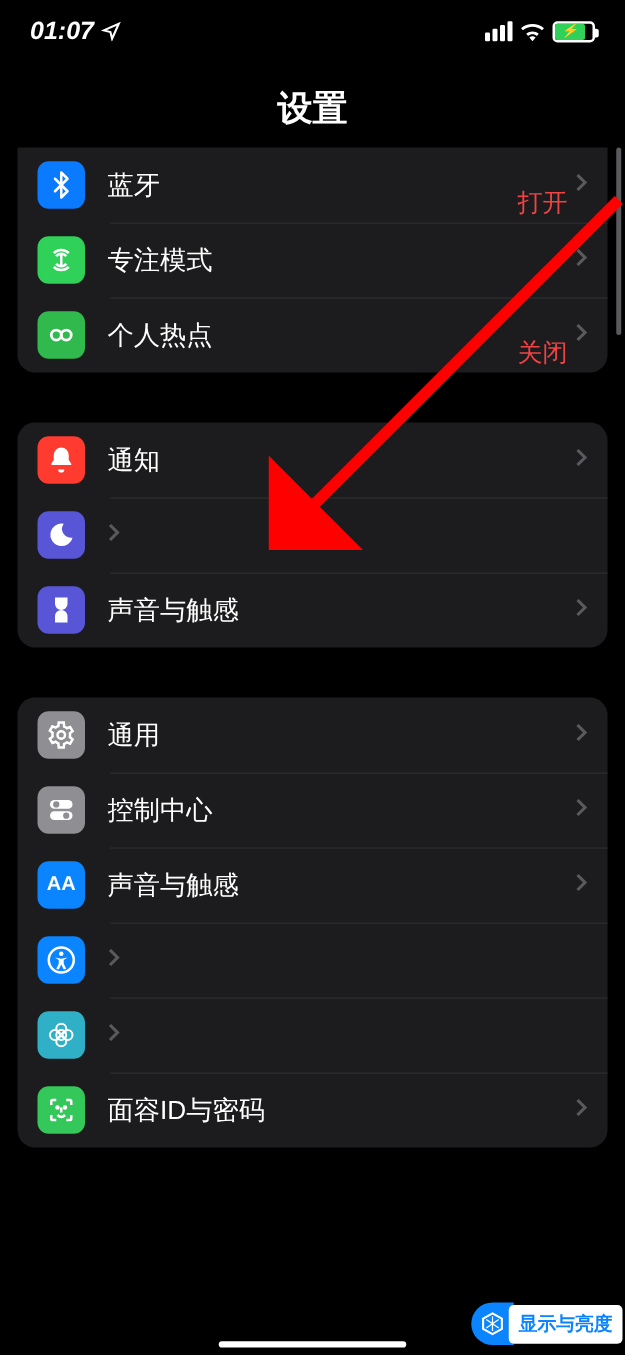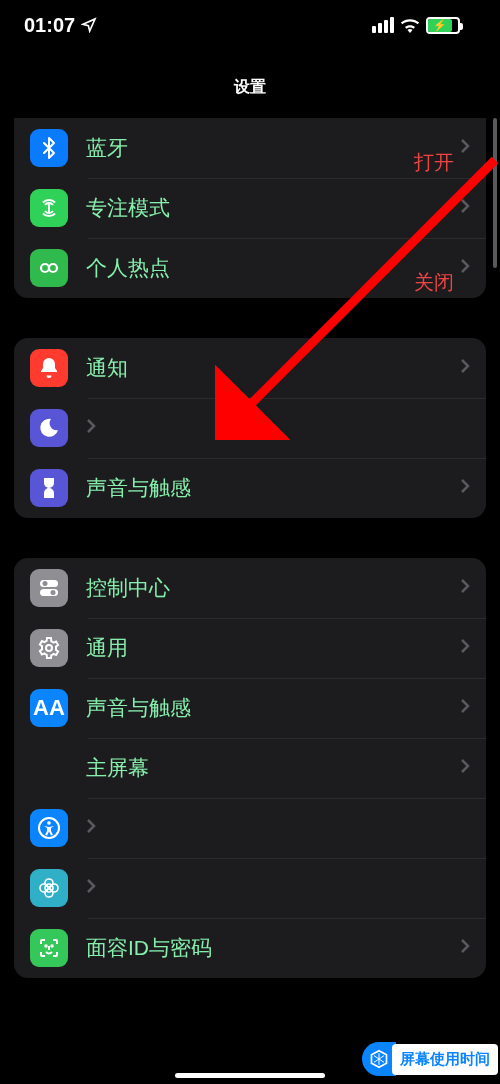"01:07" .status-bar { font-style: none -> italic; right: 16px -> 0 }
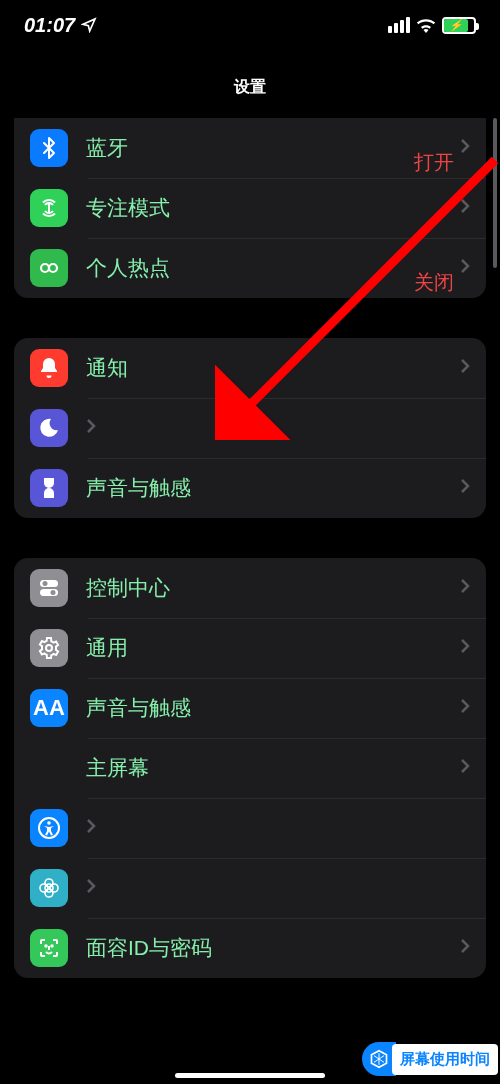"设置" .nav-title { font-size: 16px -> 28px }
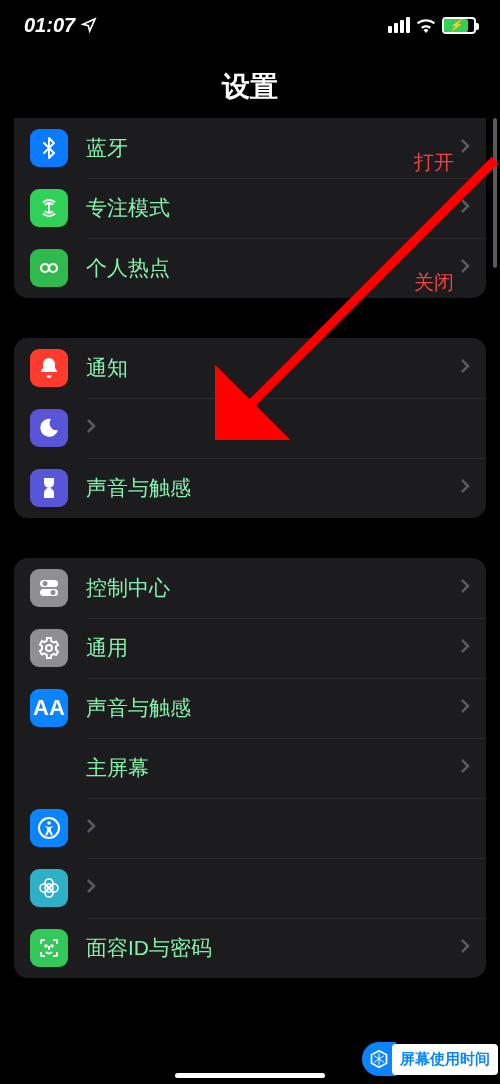"蓝牙" .label { color: #86efac -> #ffffff }
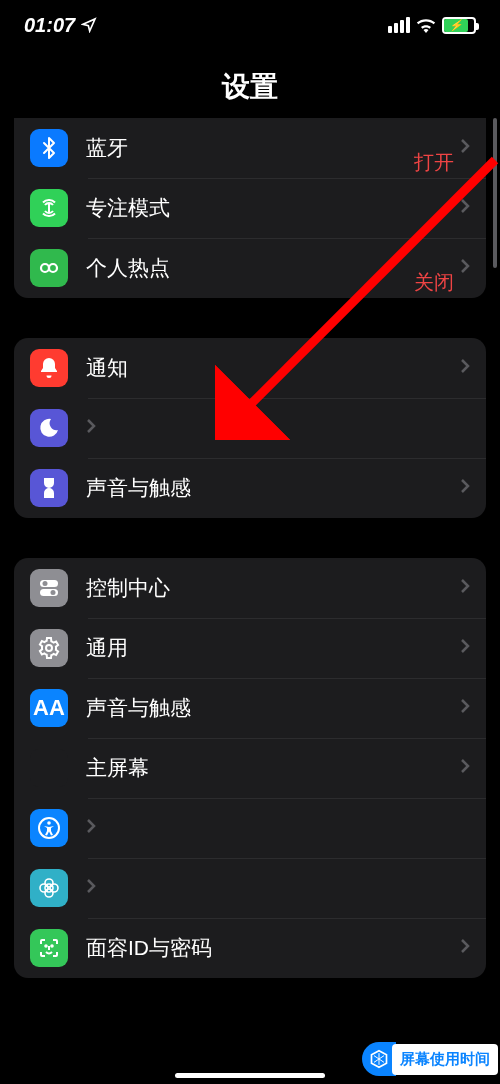"控制中心" div.row { order: before "通用" -> after "通用" }
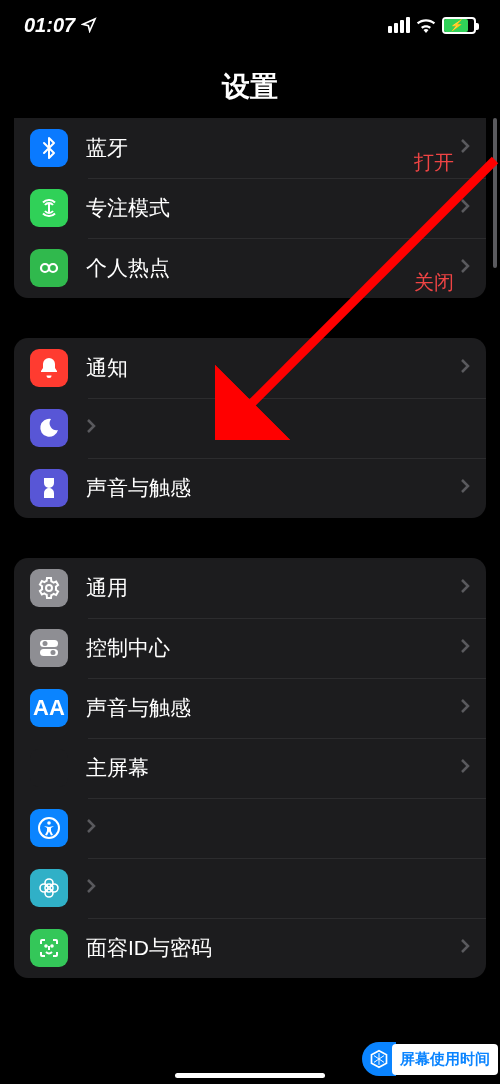"AA" span { font-size: 22px -> 16px }
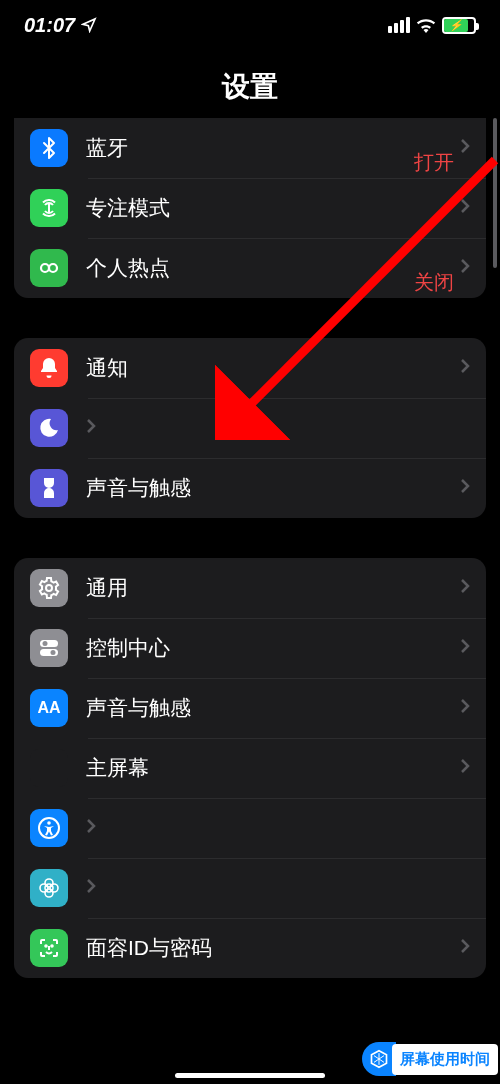"主屏幕" div.row { html: <div> <div> <div></div> <div></div> <div></div> <div></div> <div></div> <div></div> <div></div> <div></div> <div></div> </div> <span>主屏幕</span> <span><svg> <path></path> </svg></span> </div> -> none }
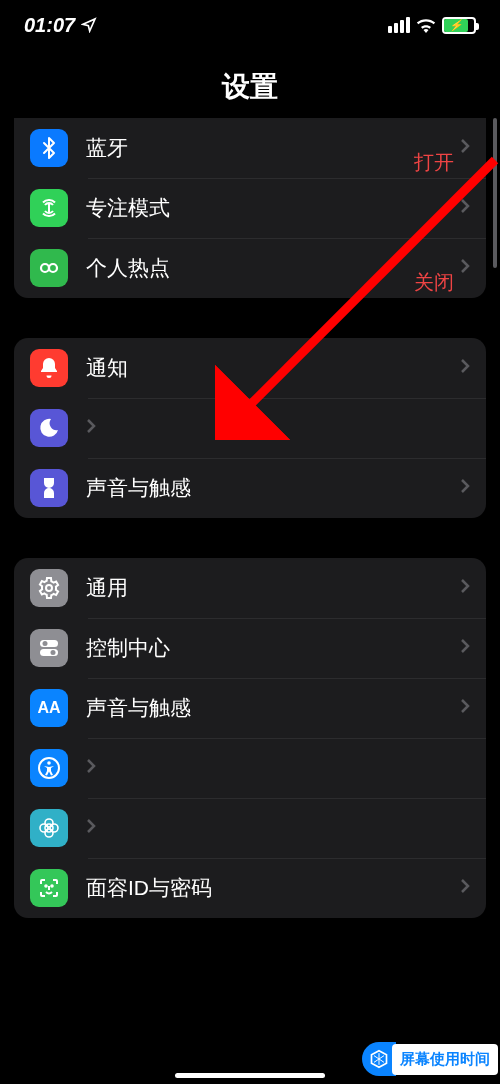"屏幕使用时间" div { text: 屏幕使用时间 -> 显示与亮度 }
